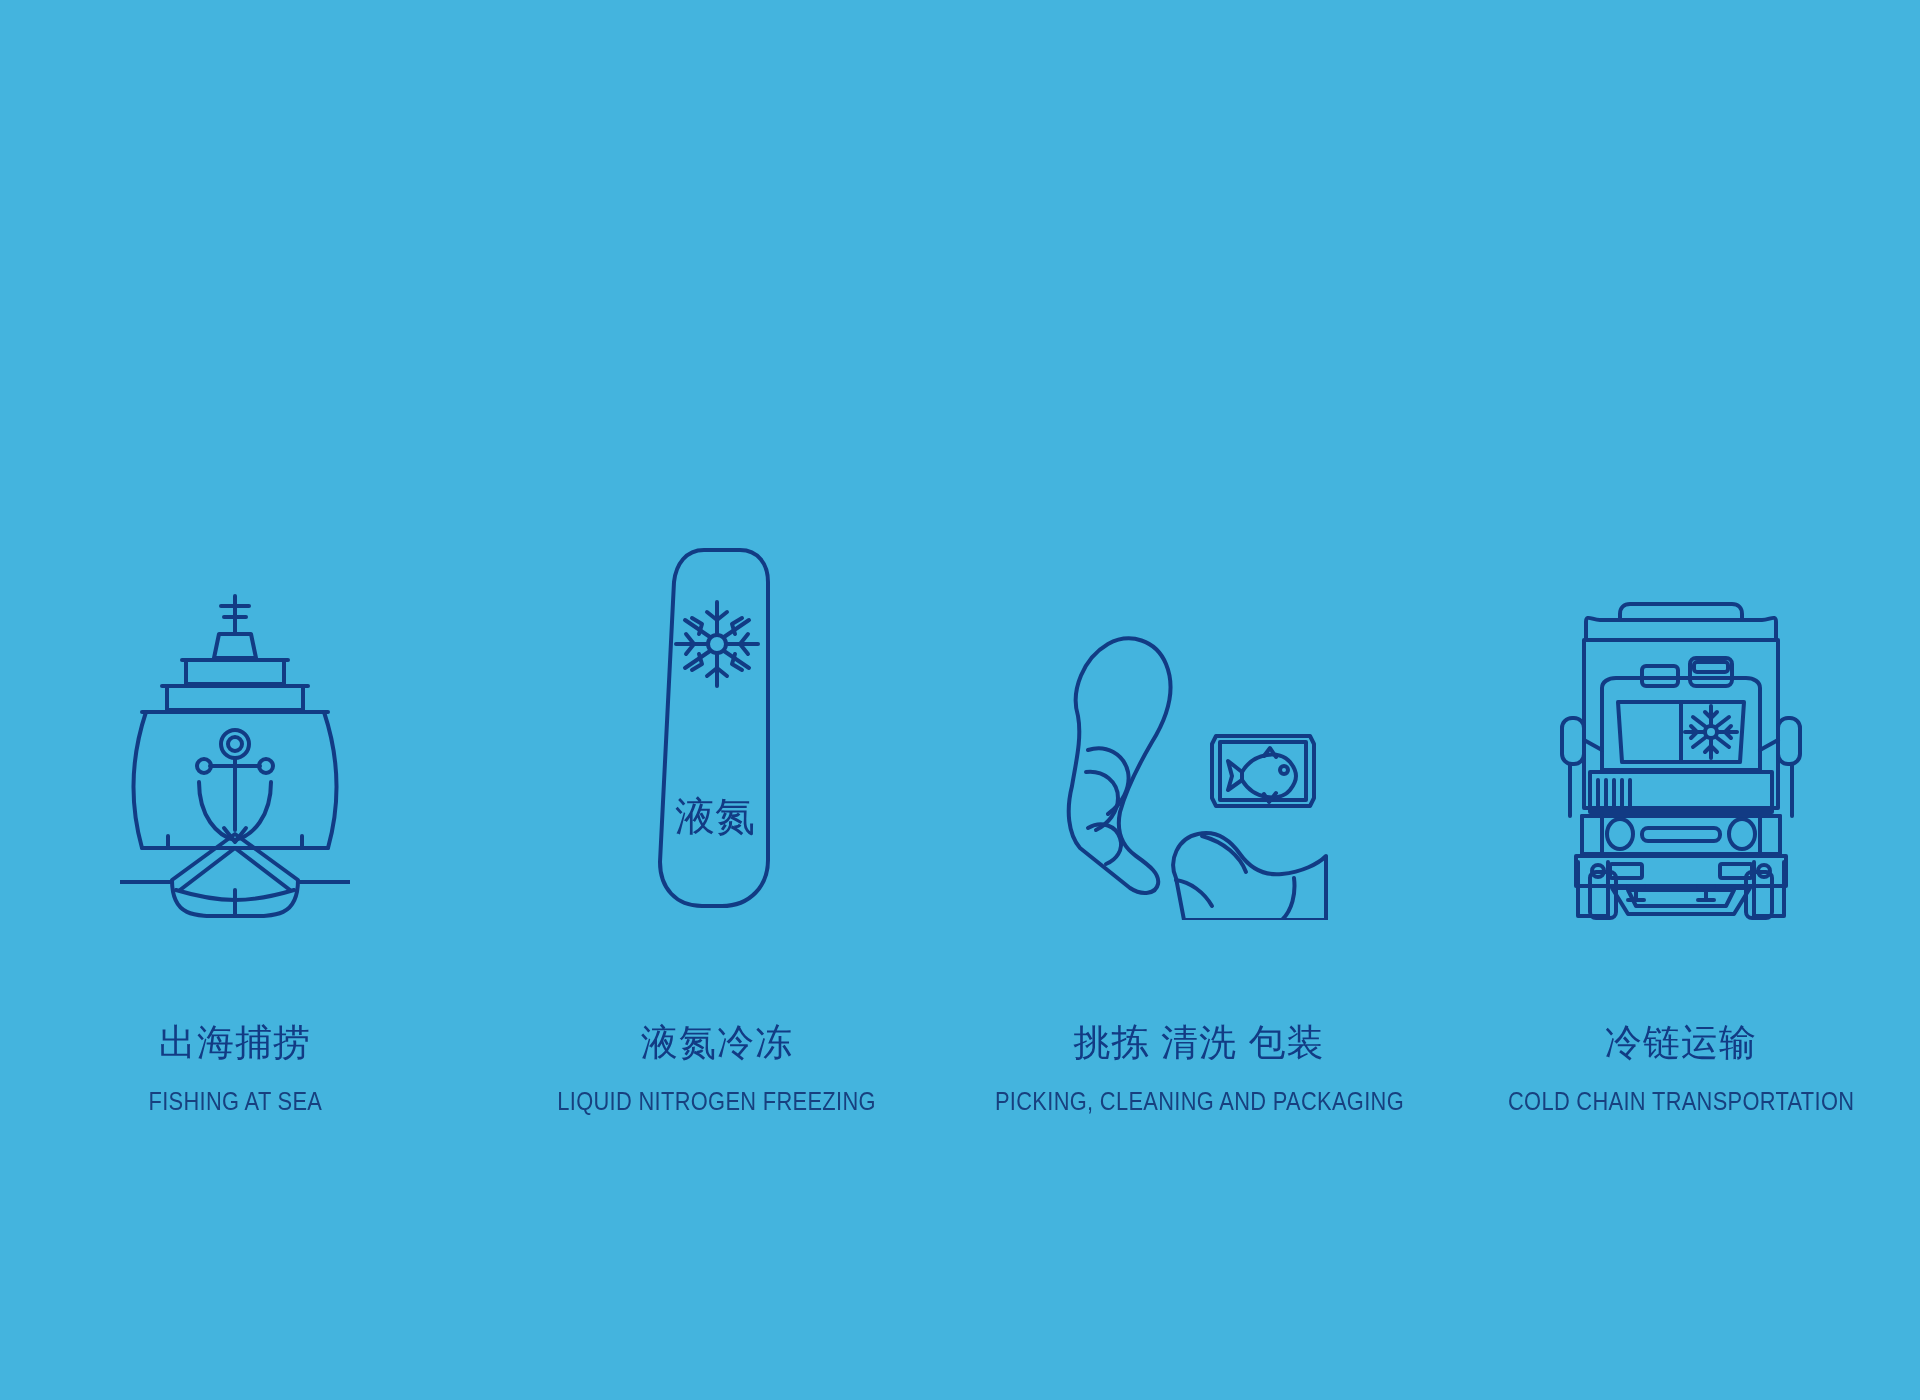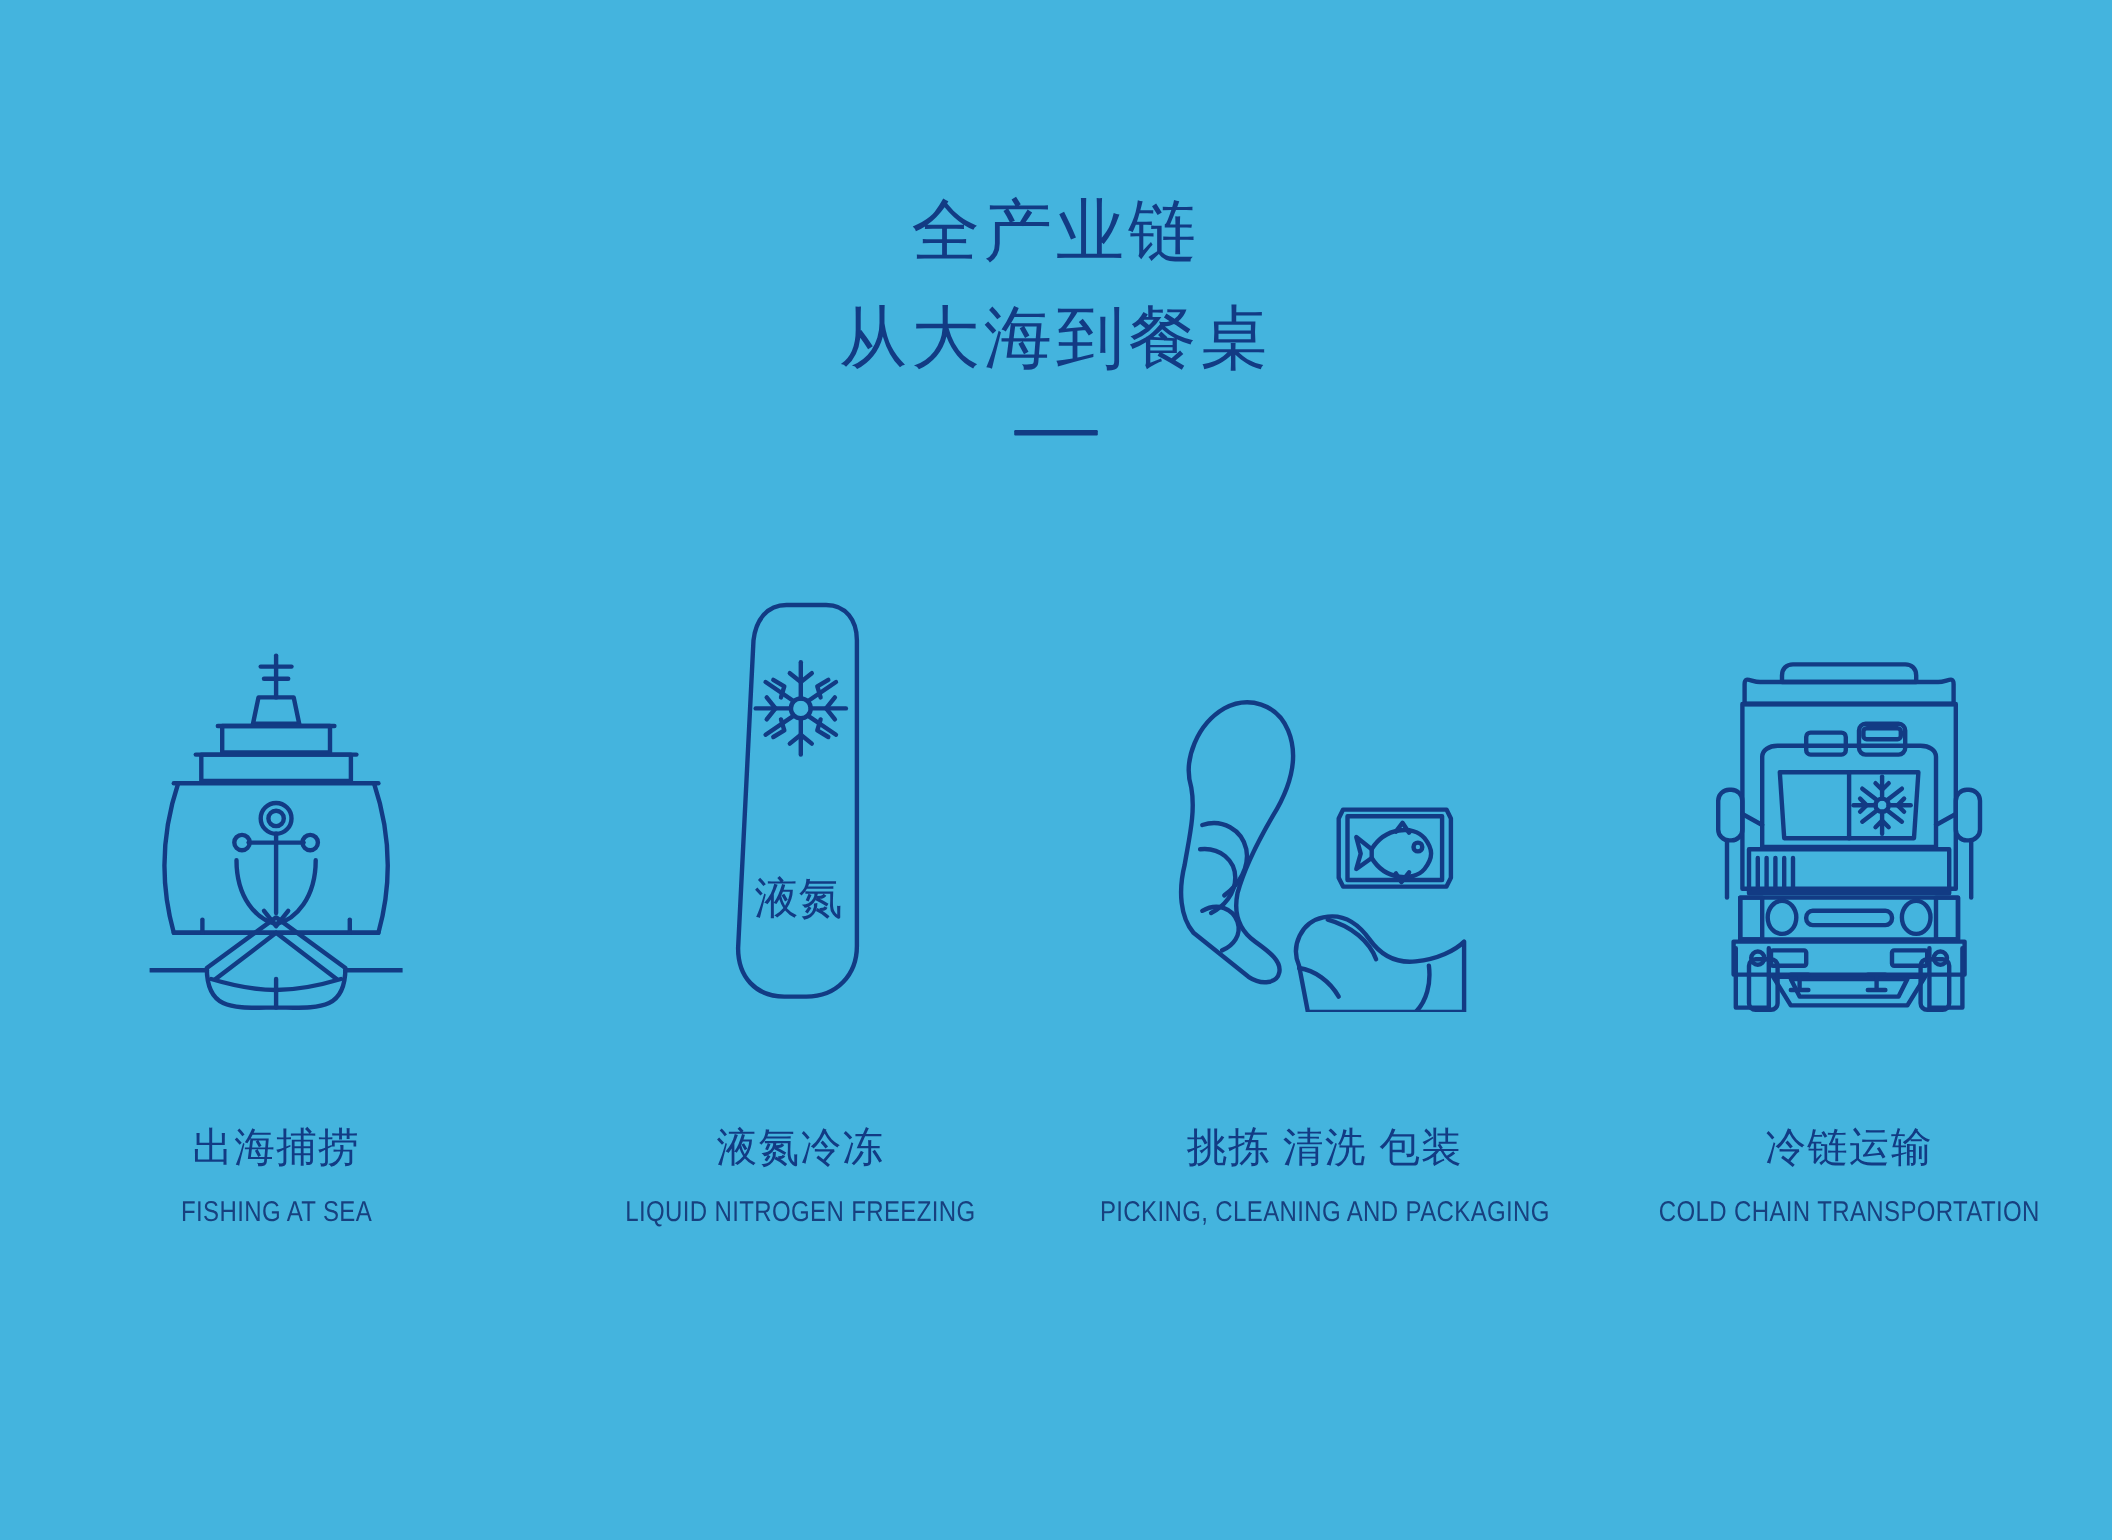"全产业链" div.heading { html: <div> <div>全产业链</div> <div>从大海到餐桌</div> <div></div> </div> -> none }
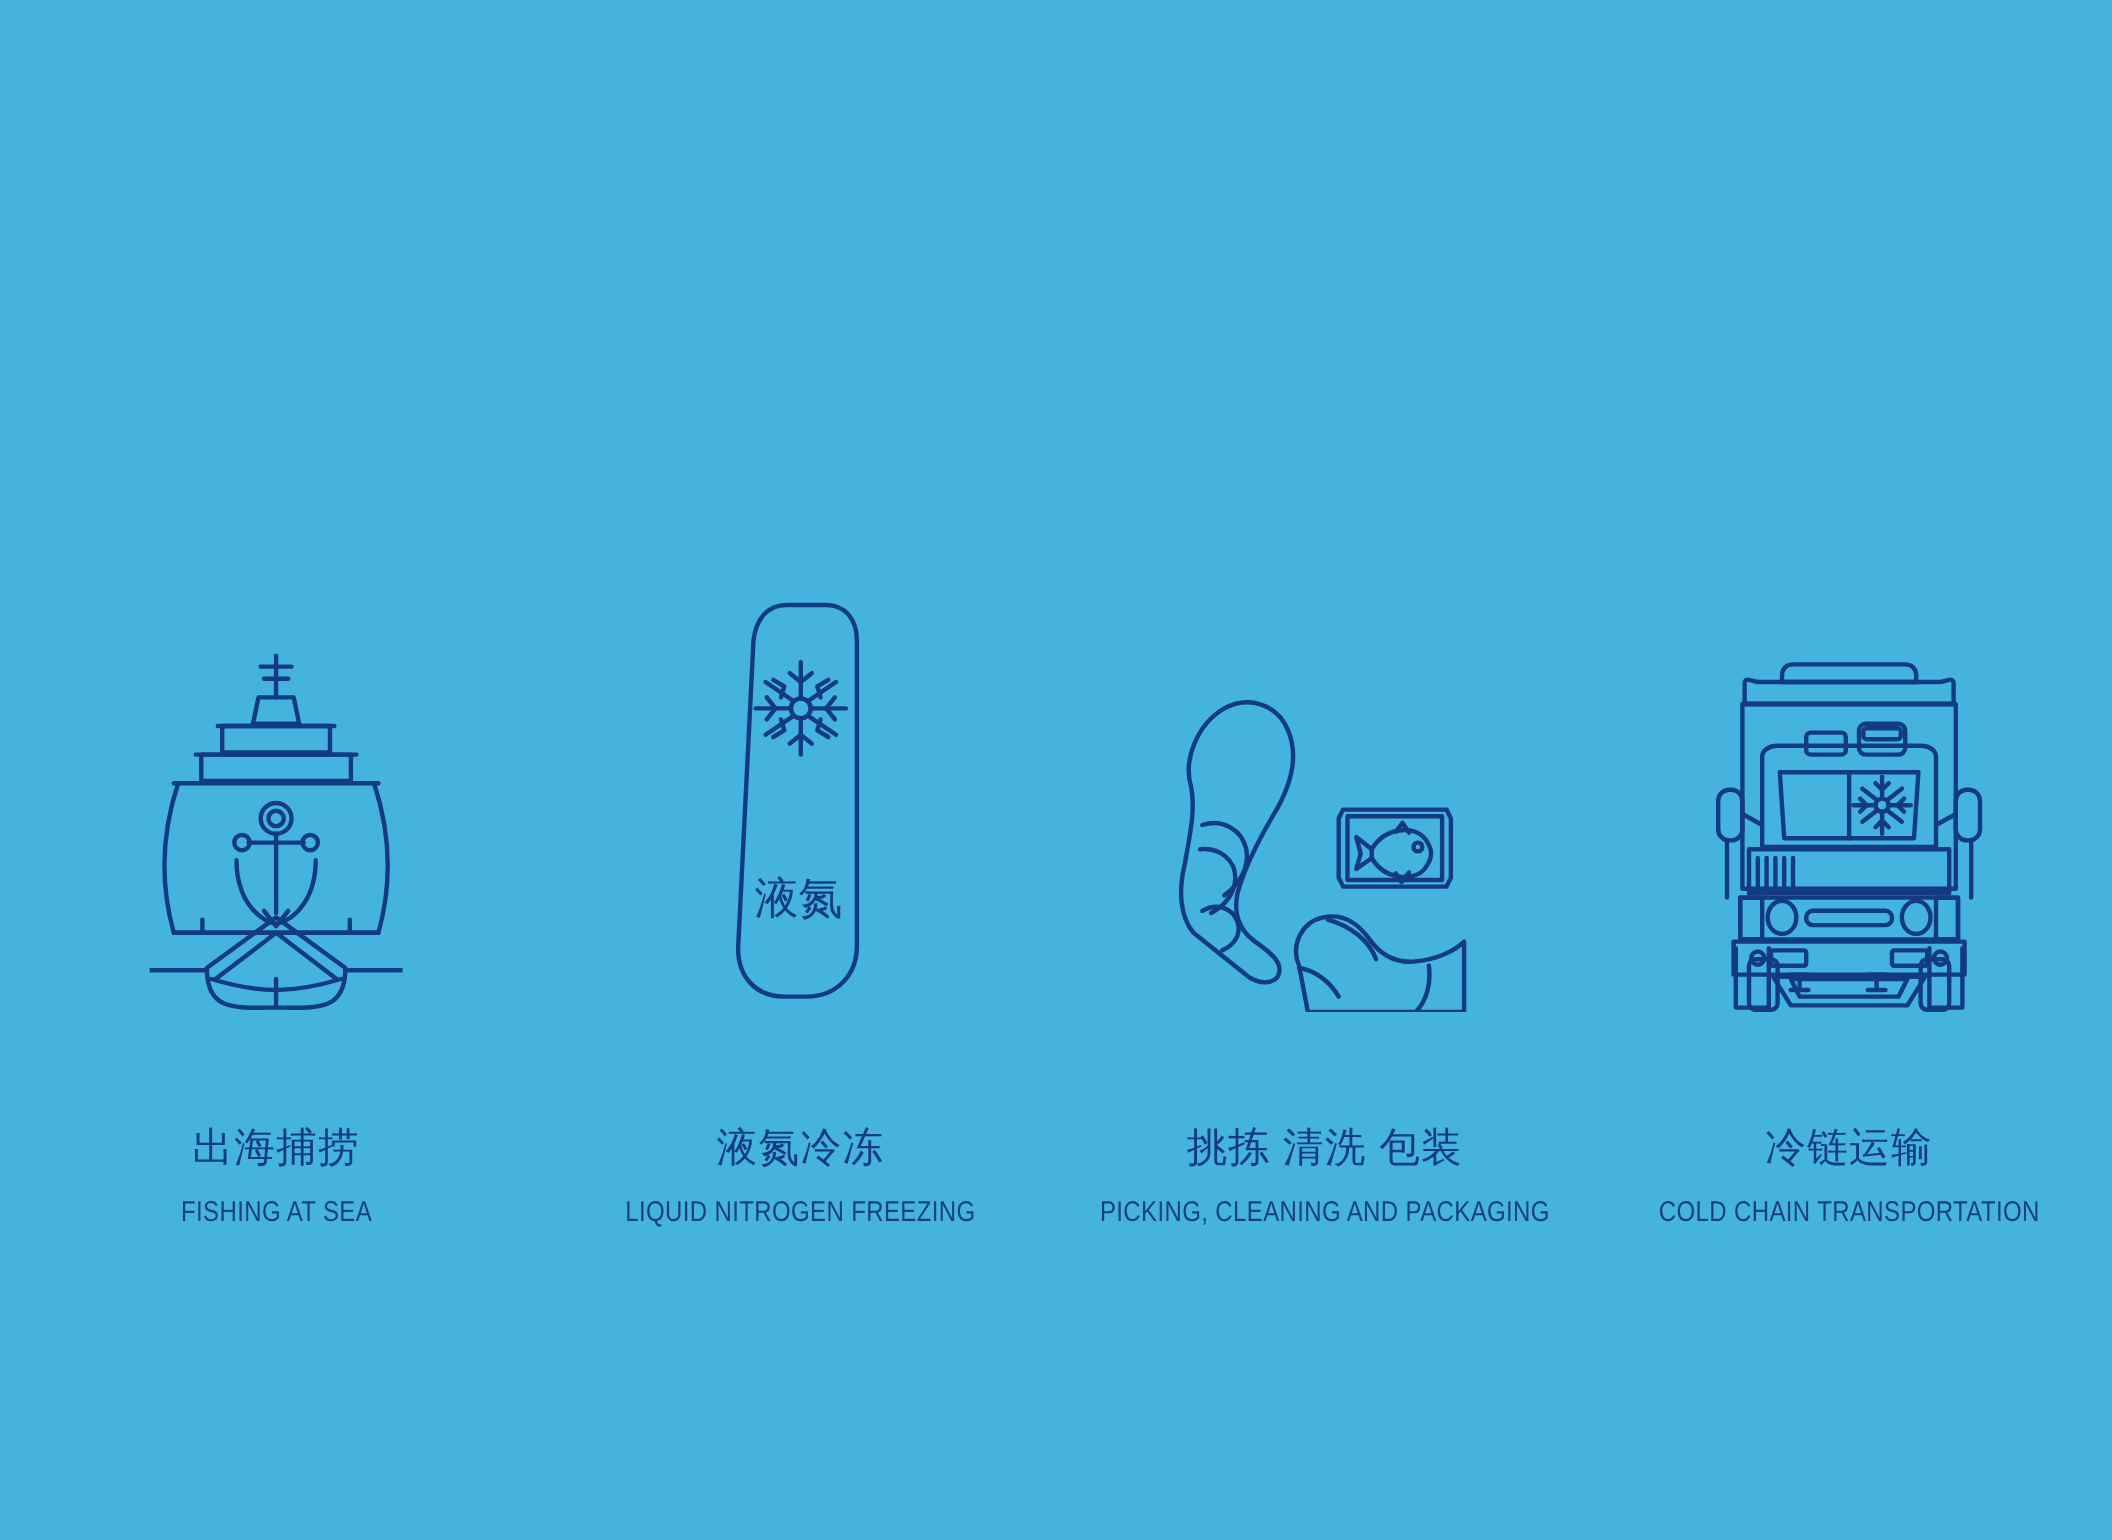"出海捕捞" .step-1 { padding-left: 16px -> none }
